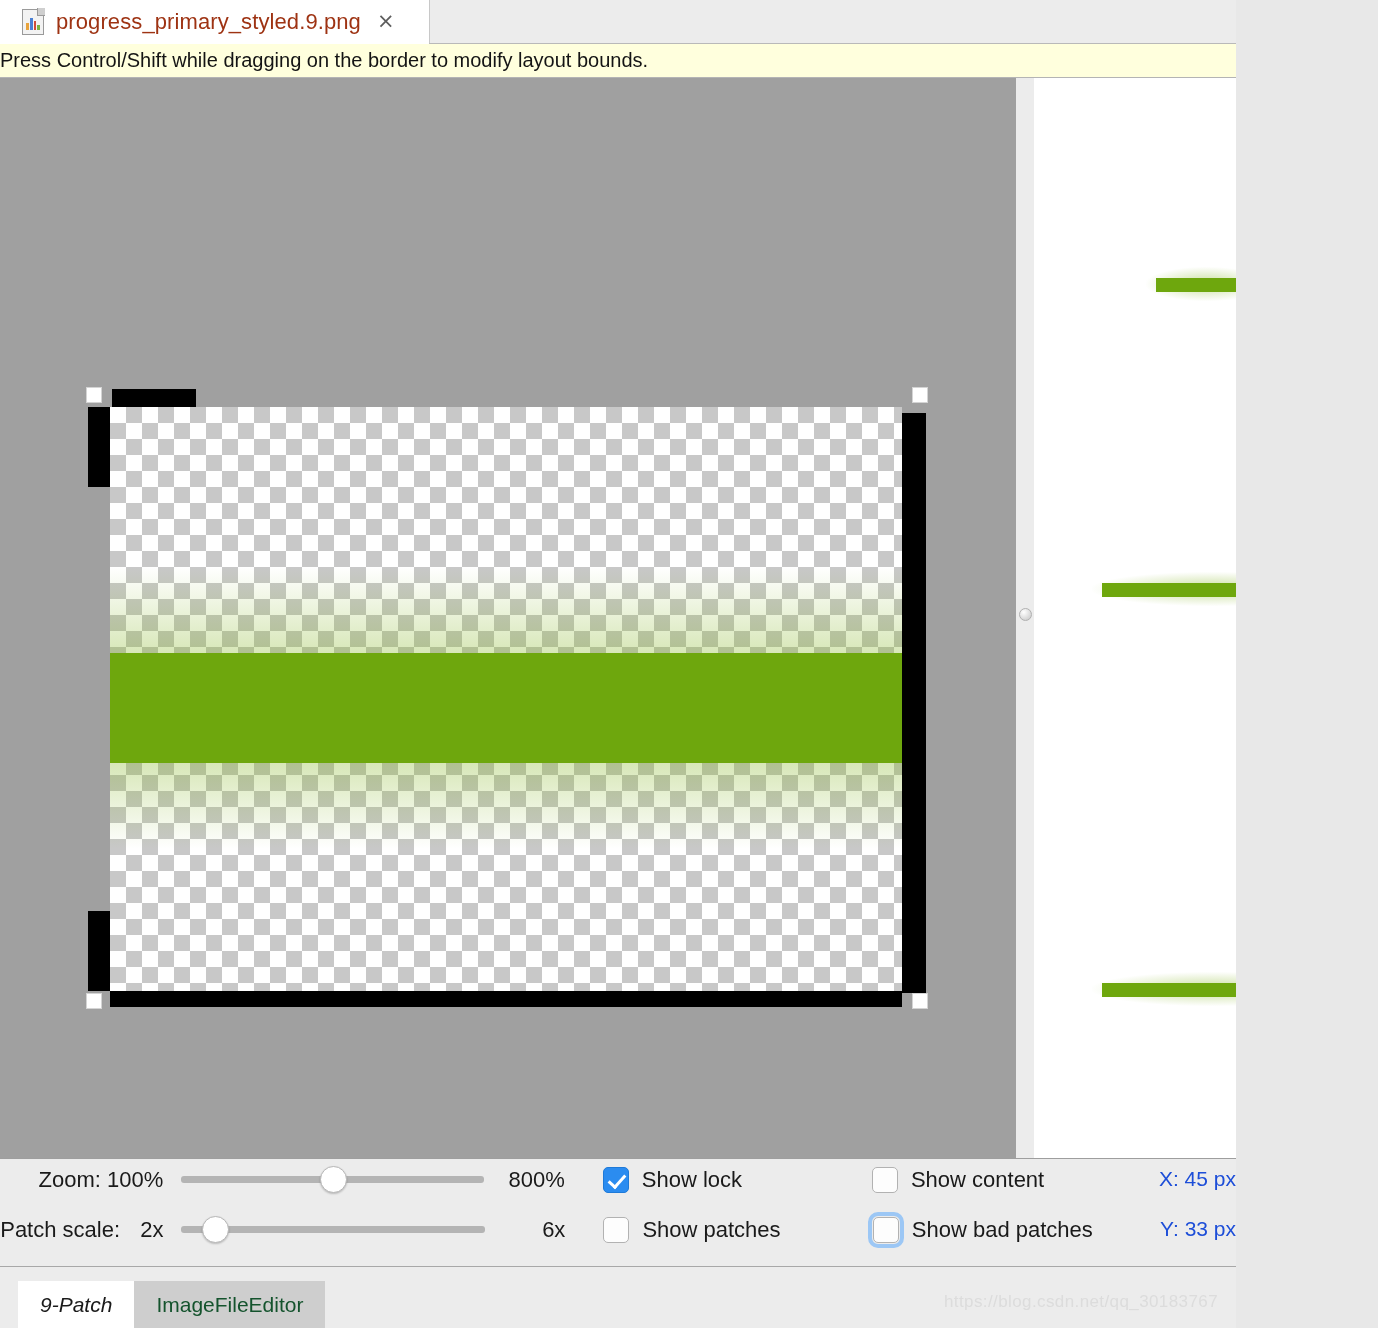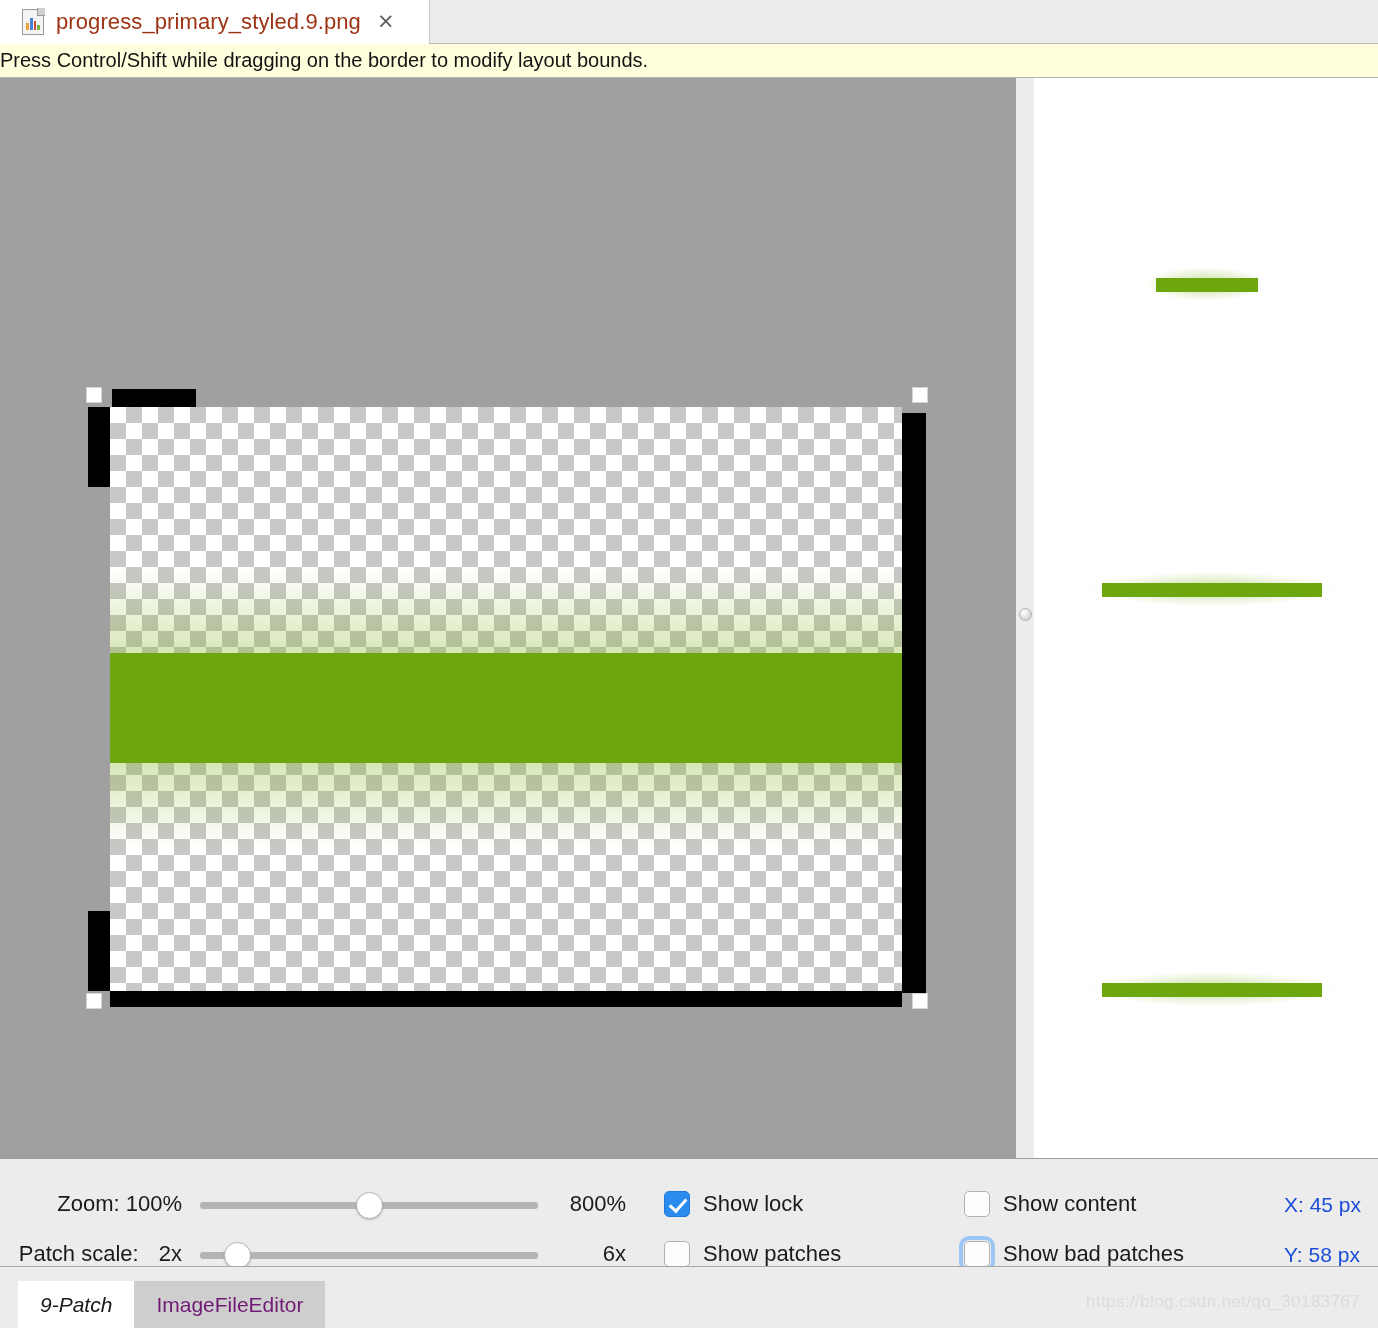"progress_primary_styled.9.png" #app { width: 1378px -> 1236px }
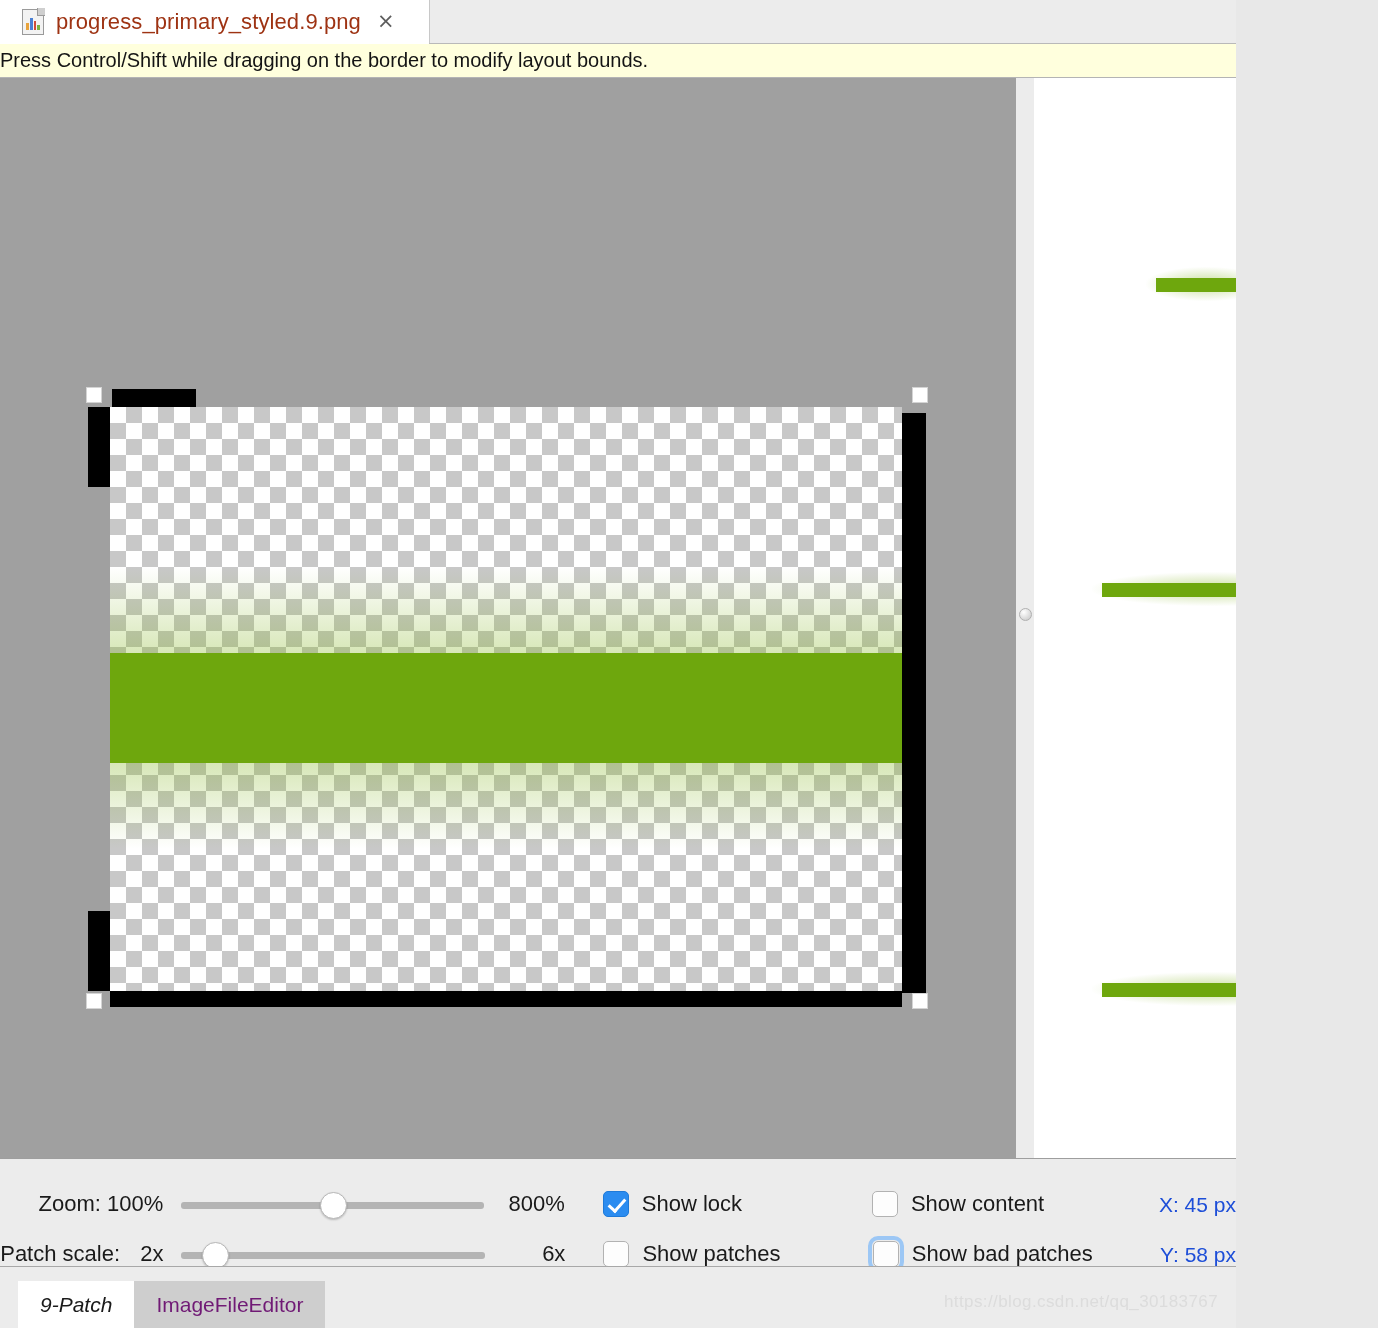"Zoom: 100%" .ctrl-row { align-items: flex-end -> flex-start }
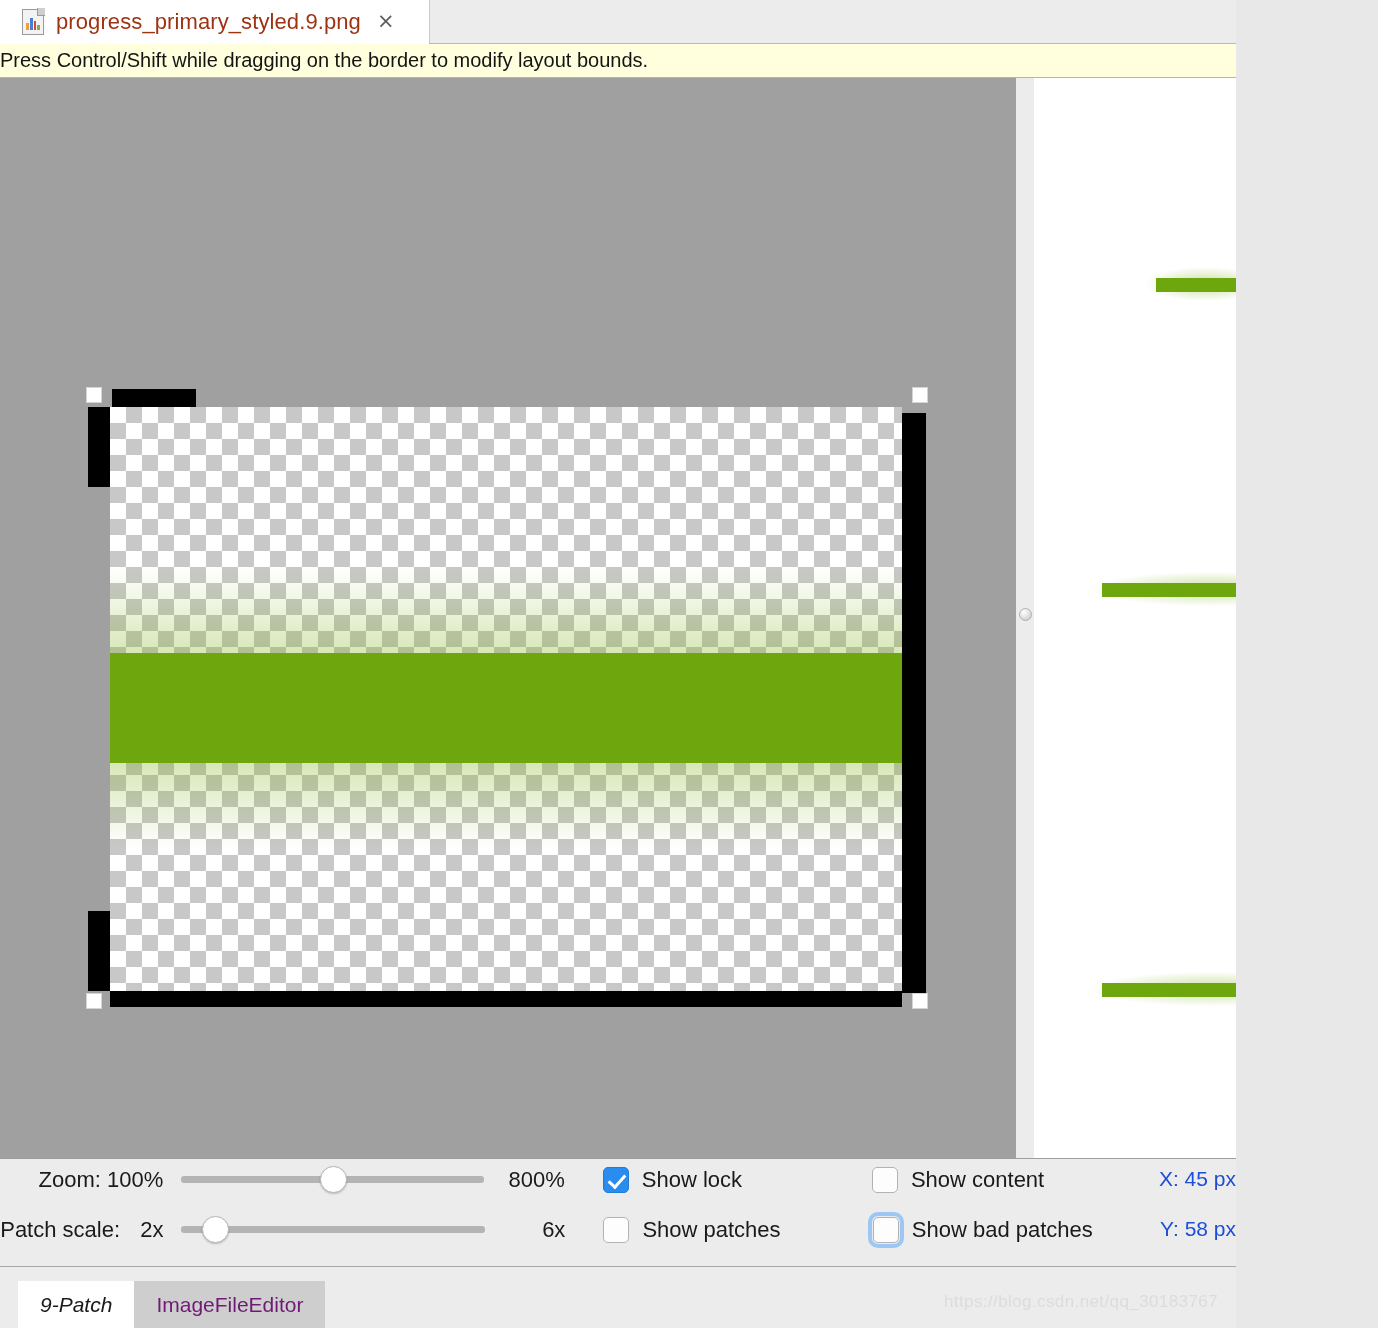"Y: 58 px" span.coord { text: 58 -> 33 }
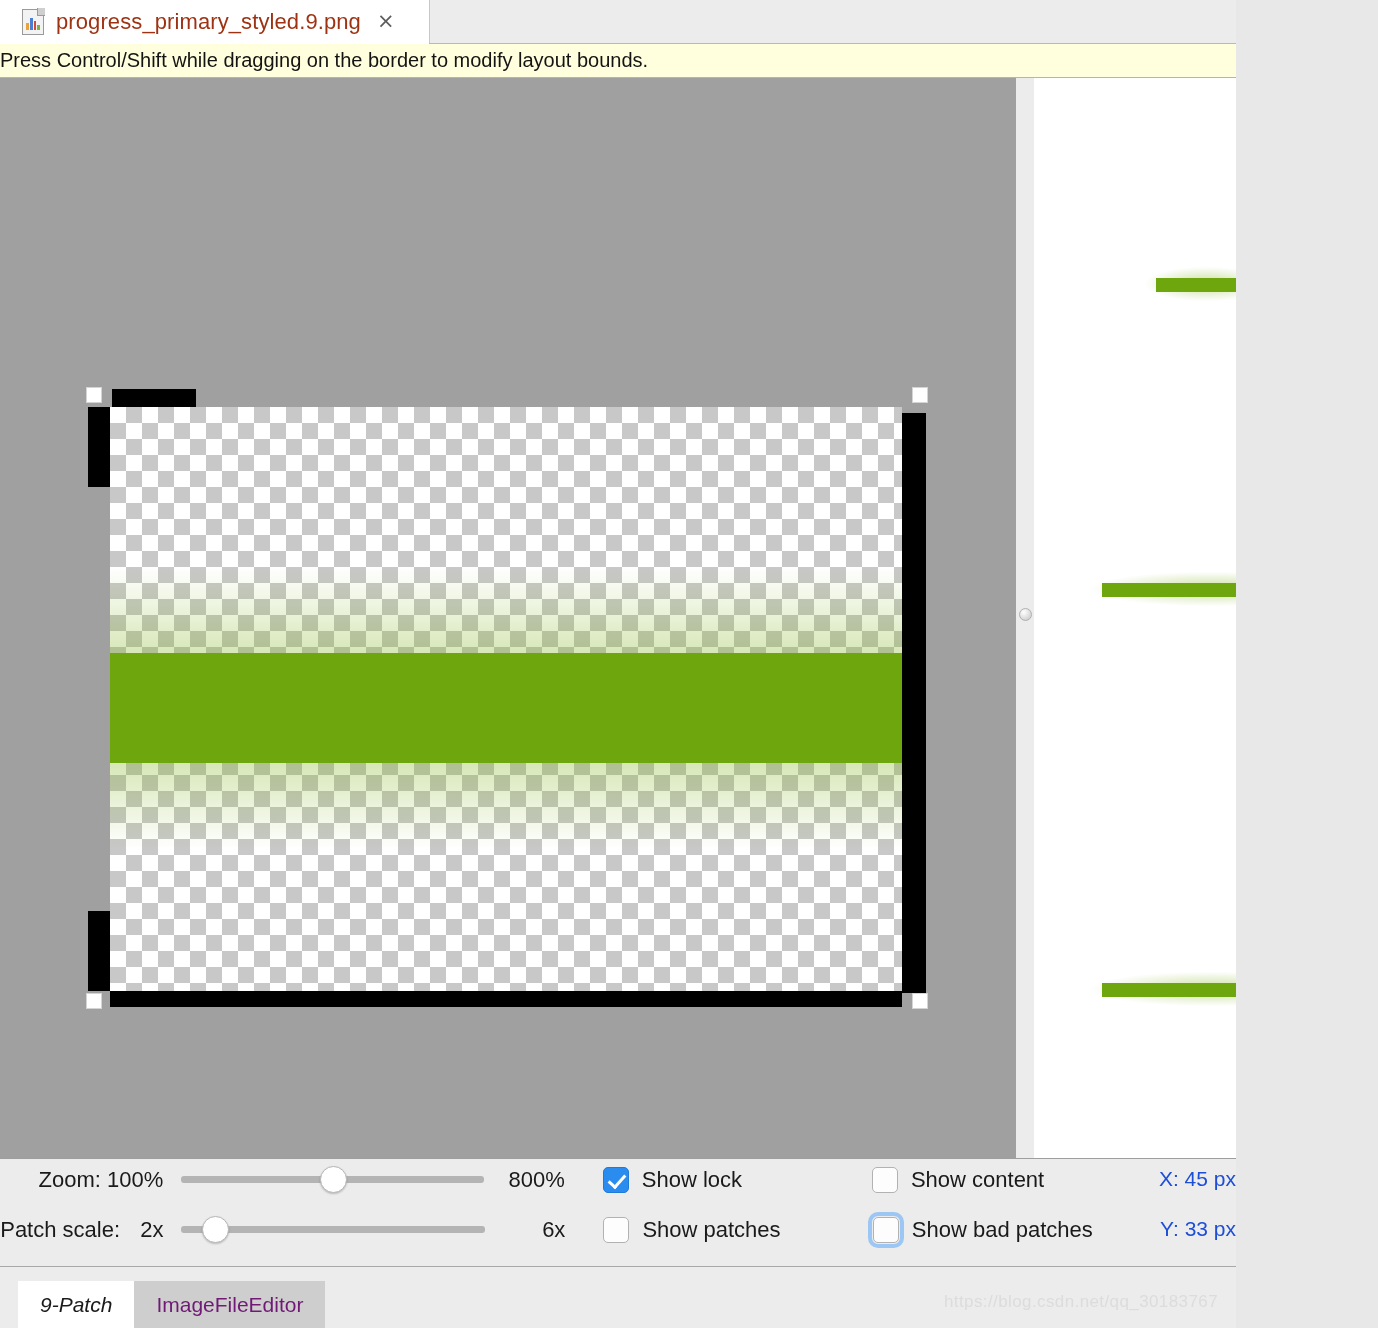"ImageFileEditor" .btab.inactive { color: #701a75 -> #14532d }
